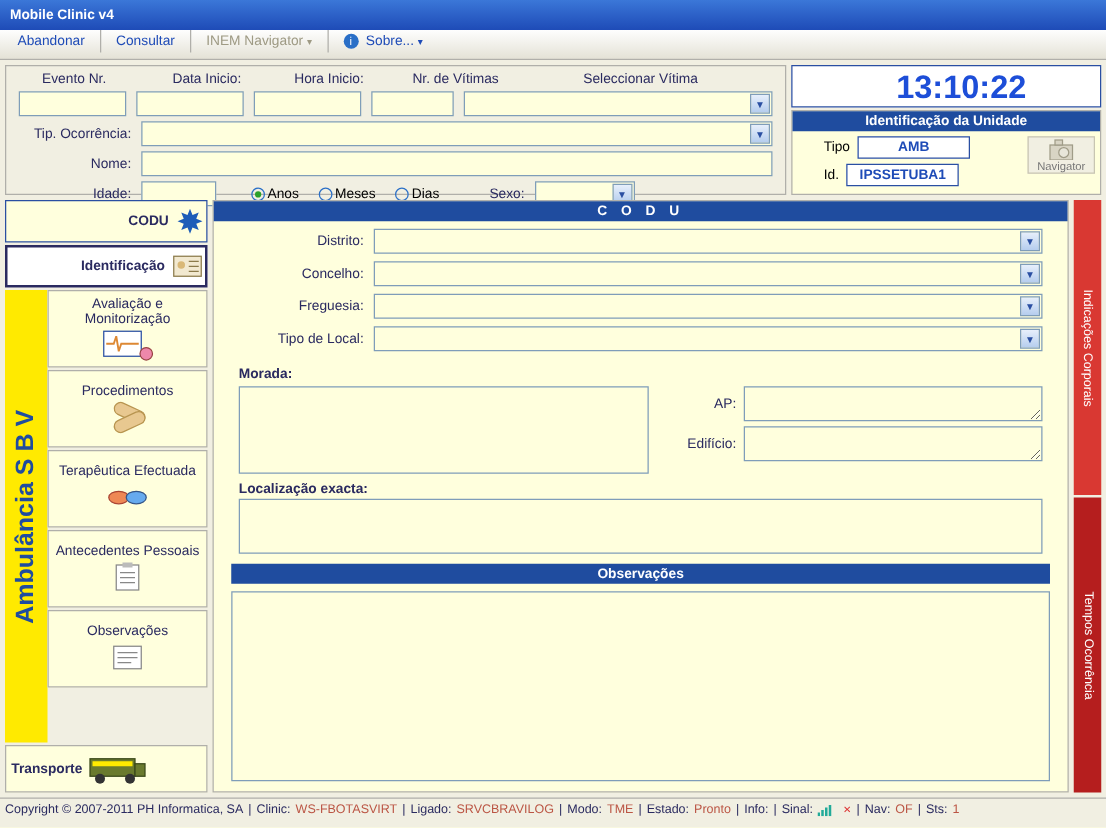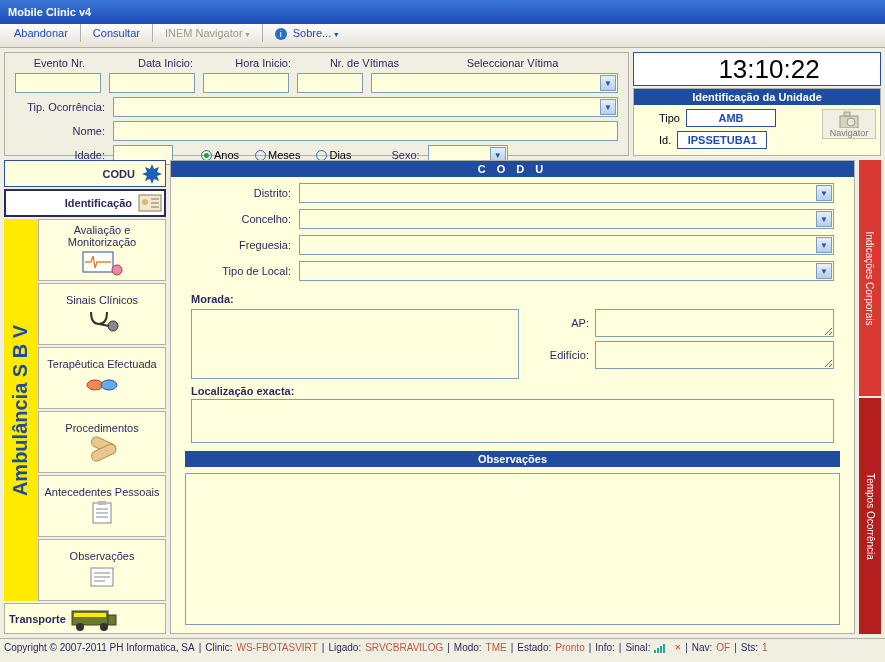"13:10:22" .clock { color: #000000 -> #1d4ed8; font-weight: normal -> bold }
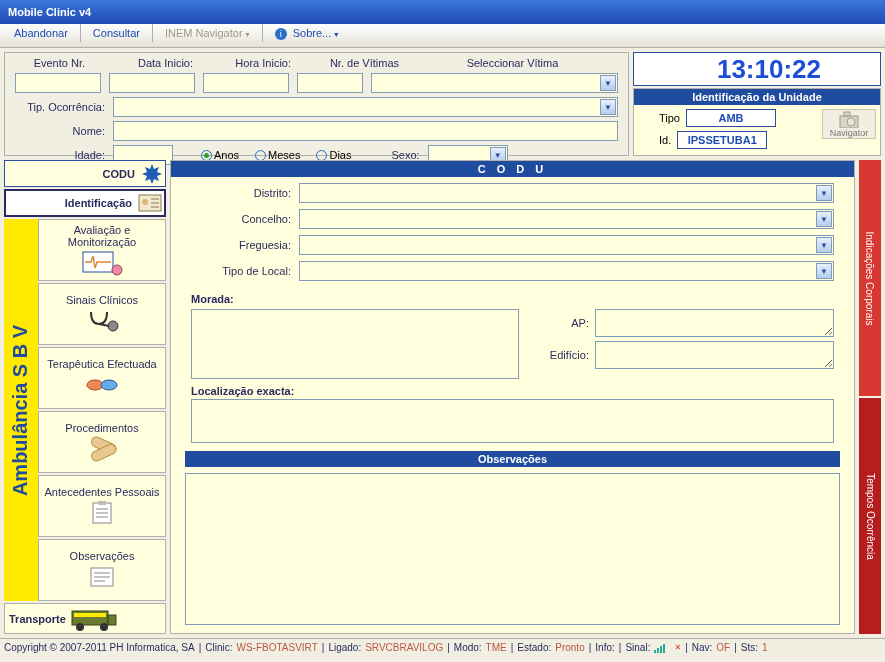"Sinais Clínicos" div.side-btn { html: <div> <span>Sinais Clínicos</span> <svg> <path></path> <circle></circle> <line></line> </svg> </div> -> none }
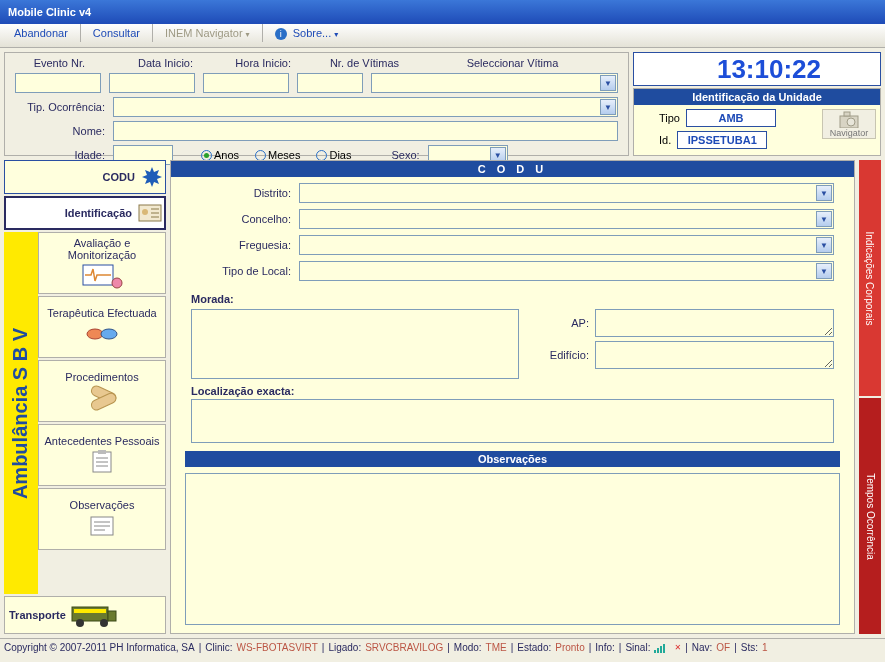"Terapêutica Efectuada" div.side-btn { order: before "Procedimentos" -> after "Procedimentos" }
